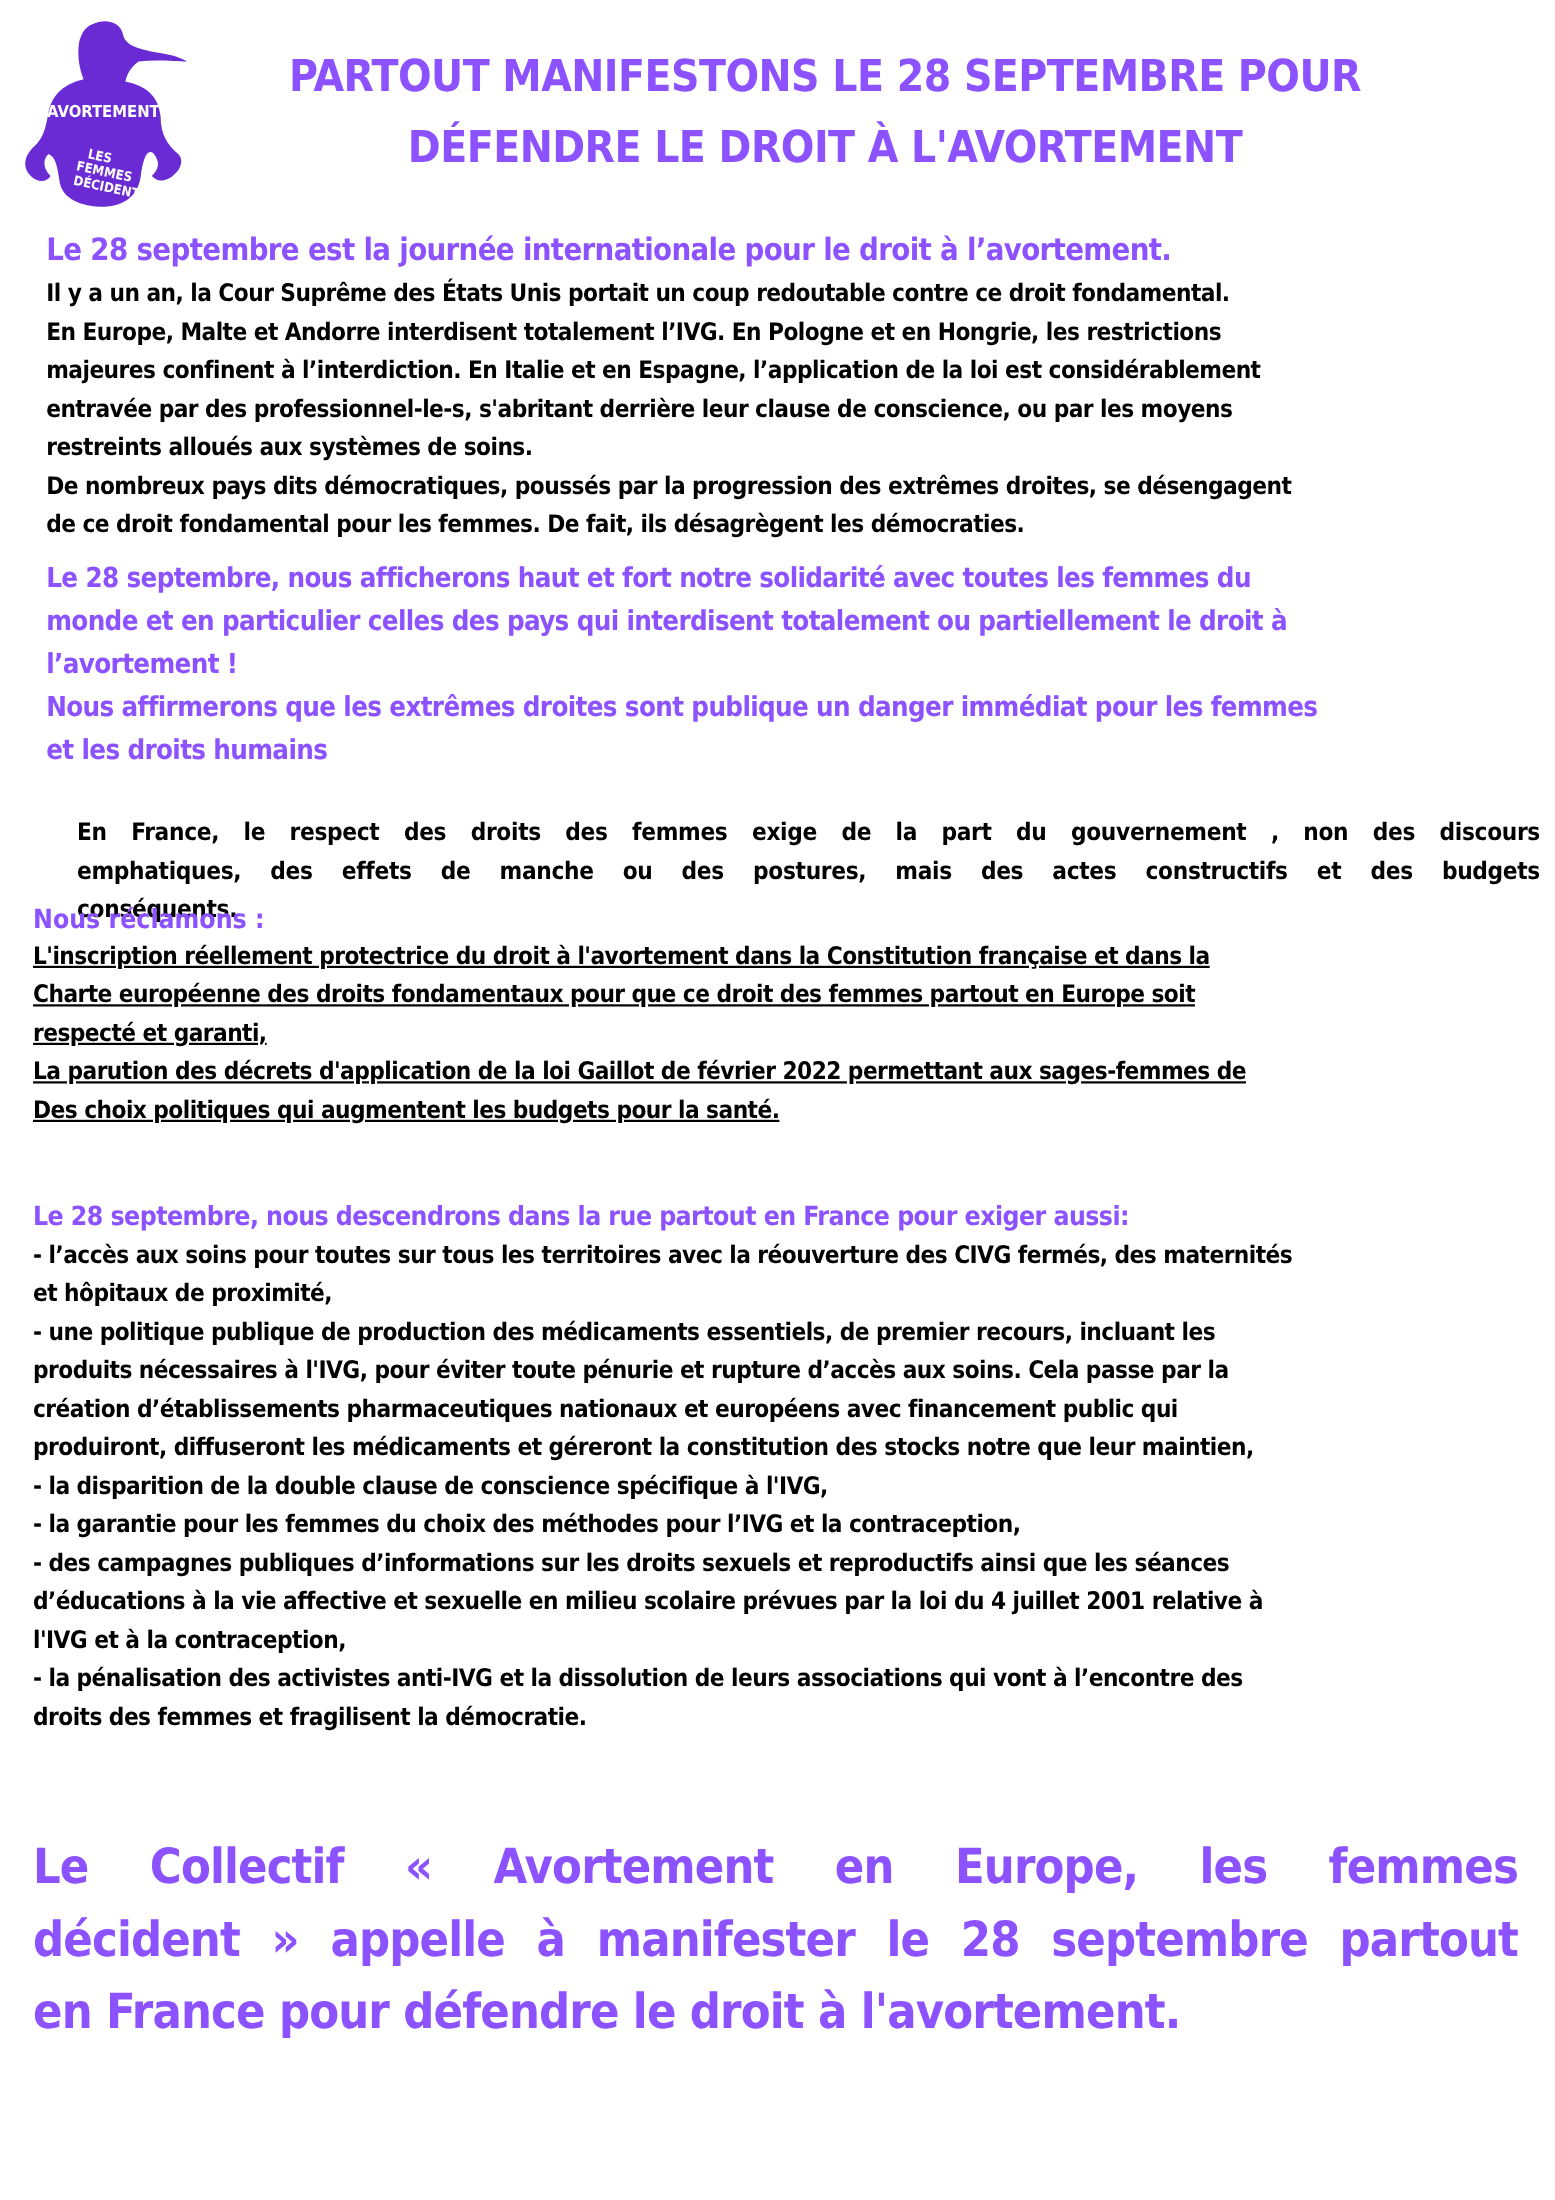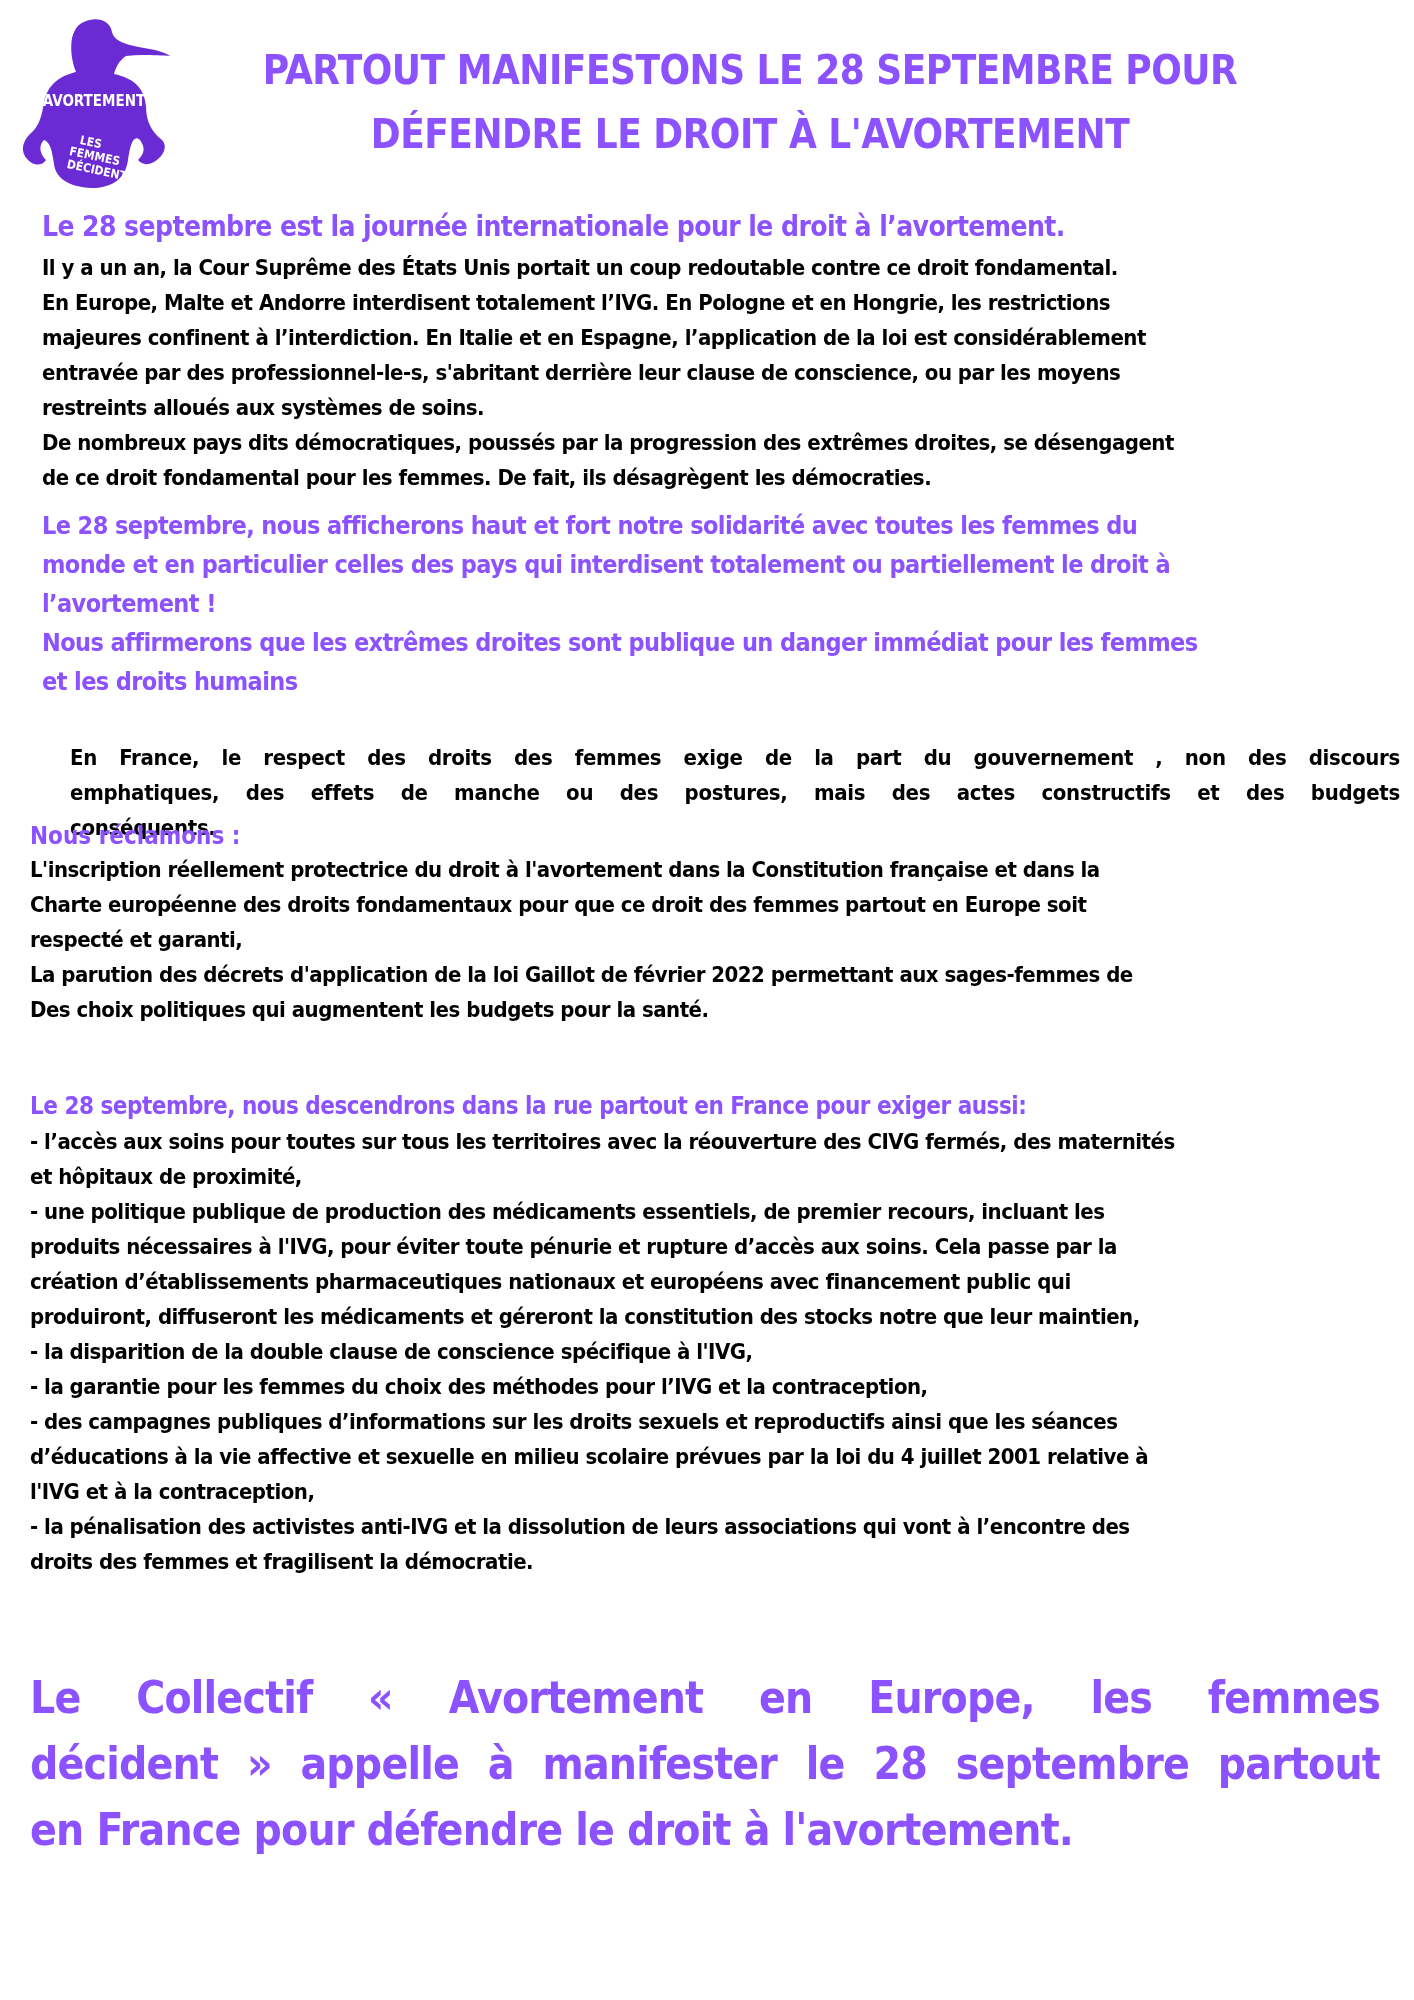"L'inscription réellement protectrice du" .reclam div { text-decoration: none -> underline }
